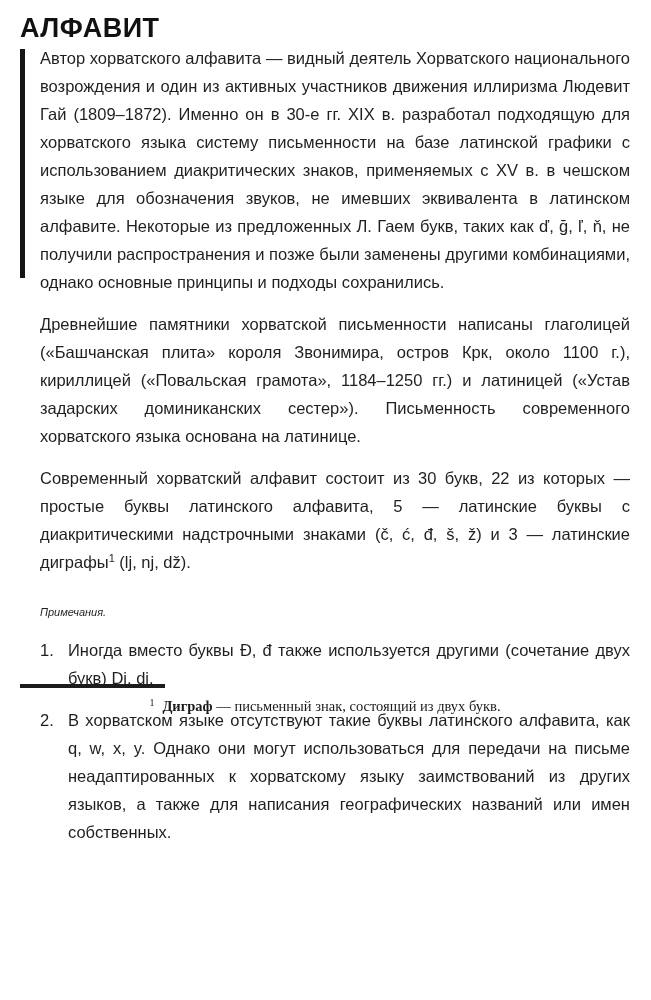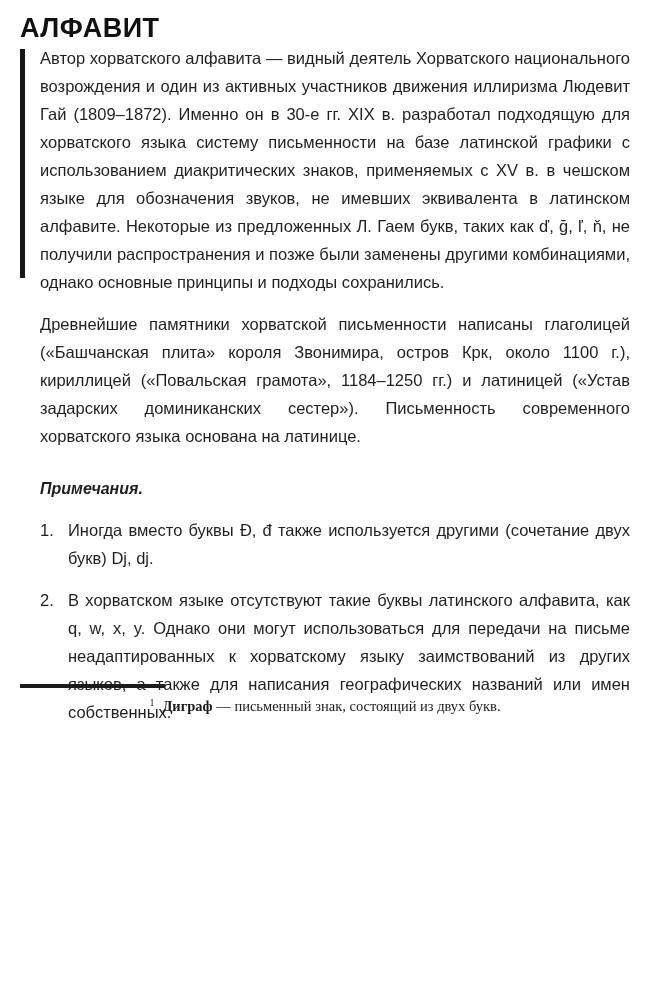"Современный хорватский алфавит состоит" p.para { html: none -> <p><span>Современный хорватский алфавит состоит из 30 букв, 22 из которых — простые буквы латинского алфавита, 5 — латинские буквы с диакритическими надстрочными знаками (č, ć, đ, š, ž) и 3 — латинские диграфы</span><sup>1</sup><span> (lj, nj, dž).</span></p> }
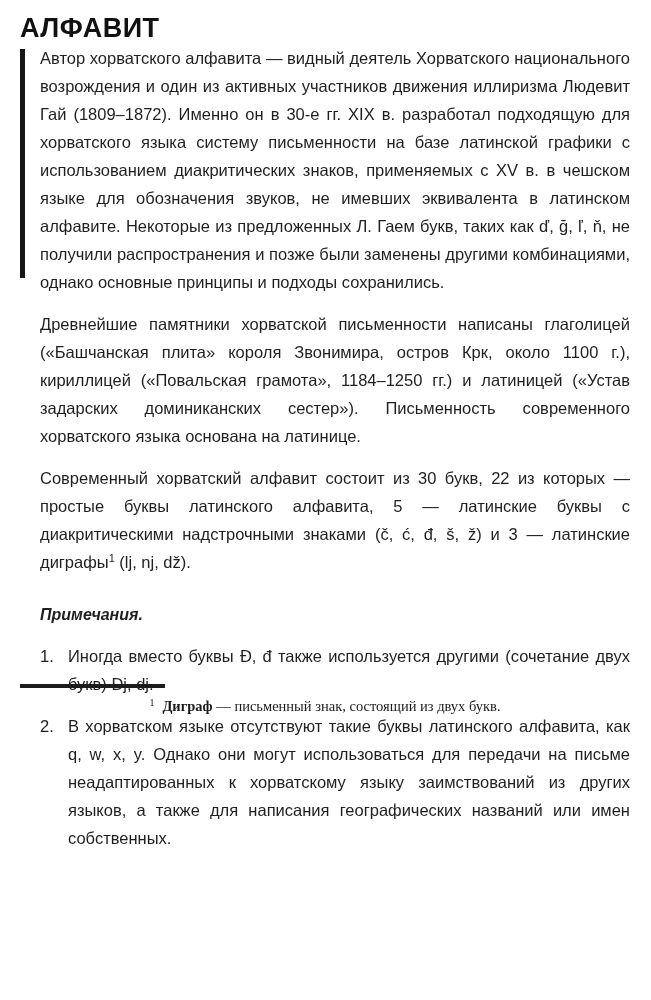"Примечания." .notes-heading { font-size: 16px -> 11px; font-weight: 700 -> 400 }
